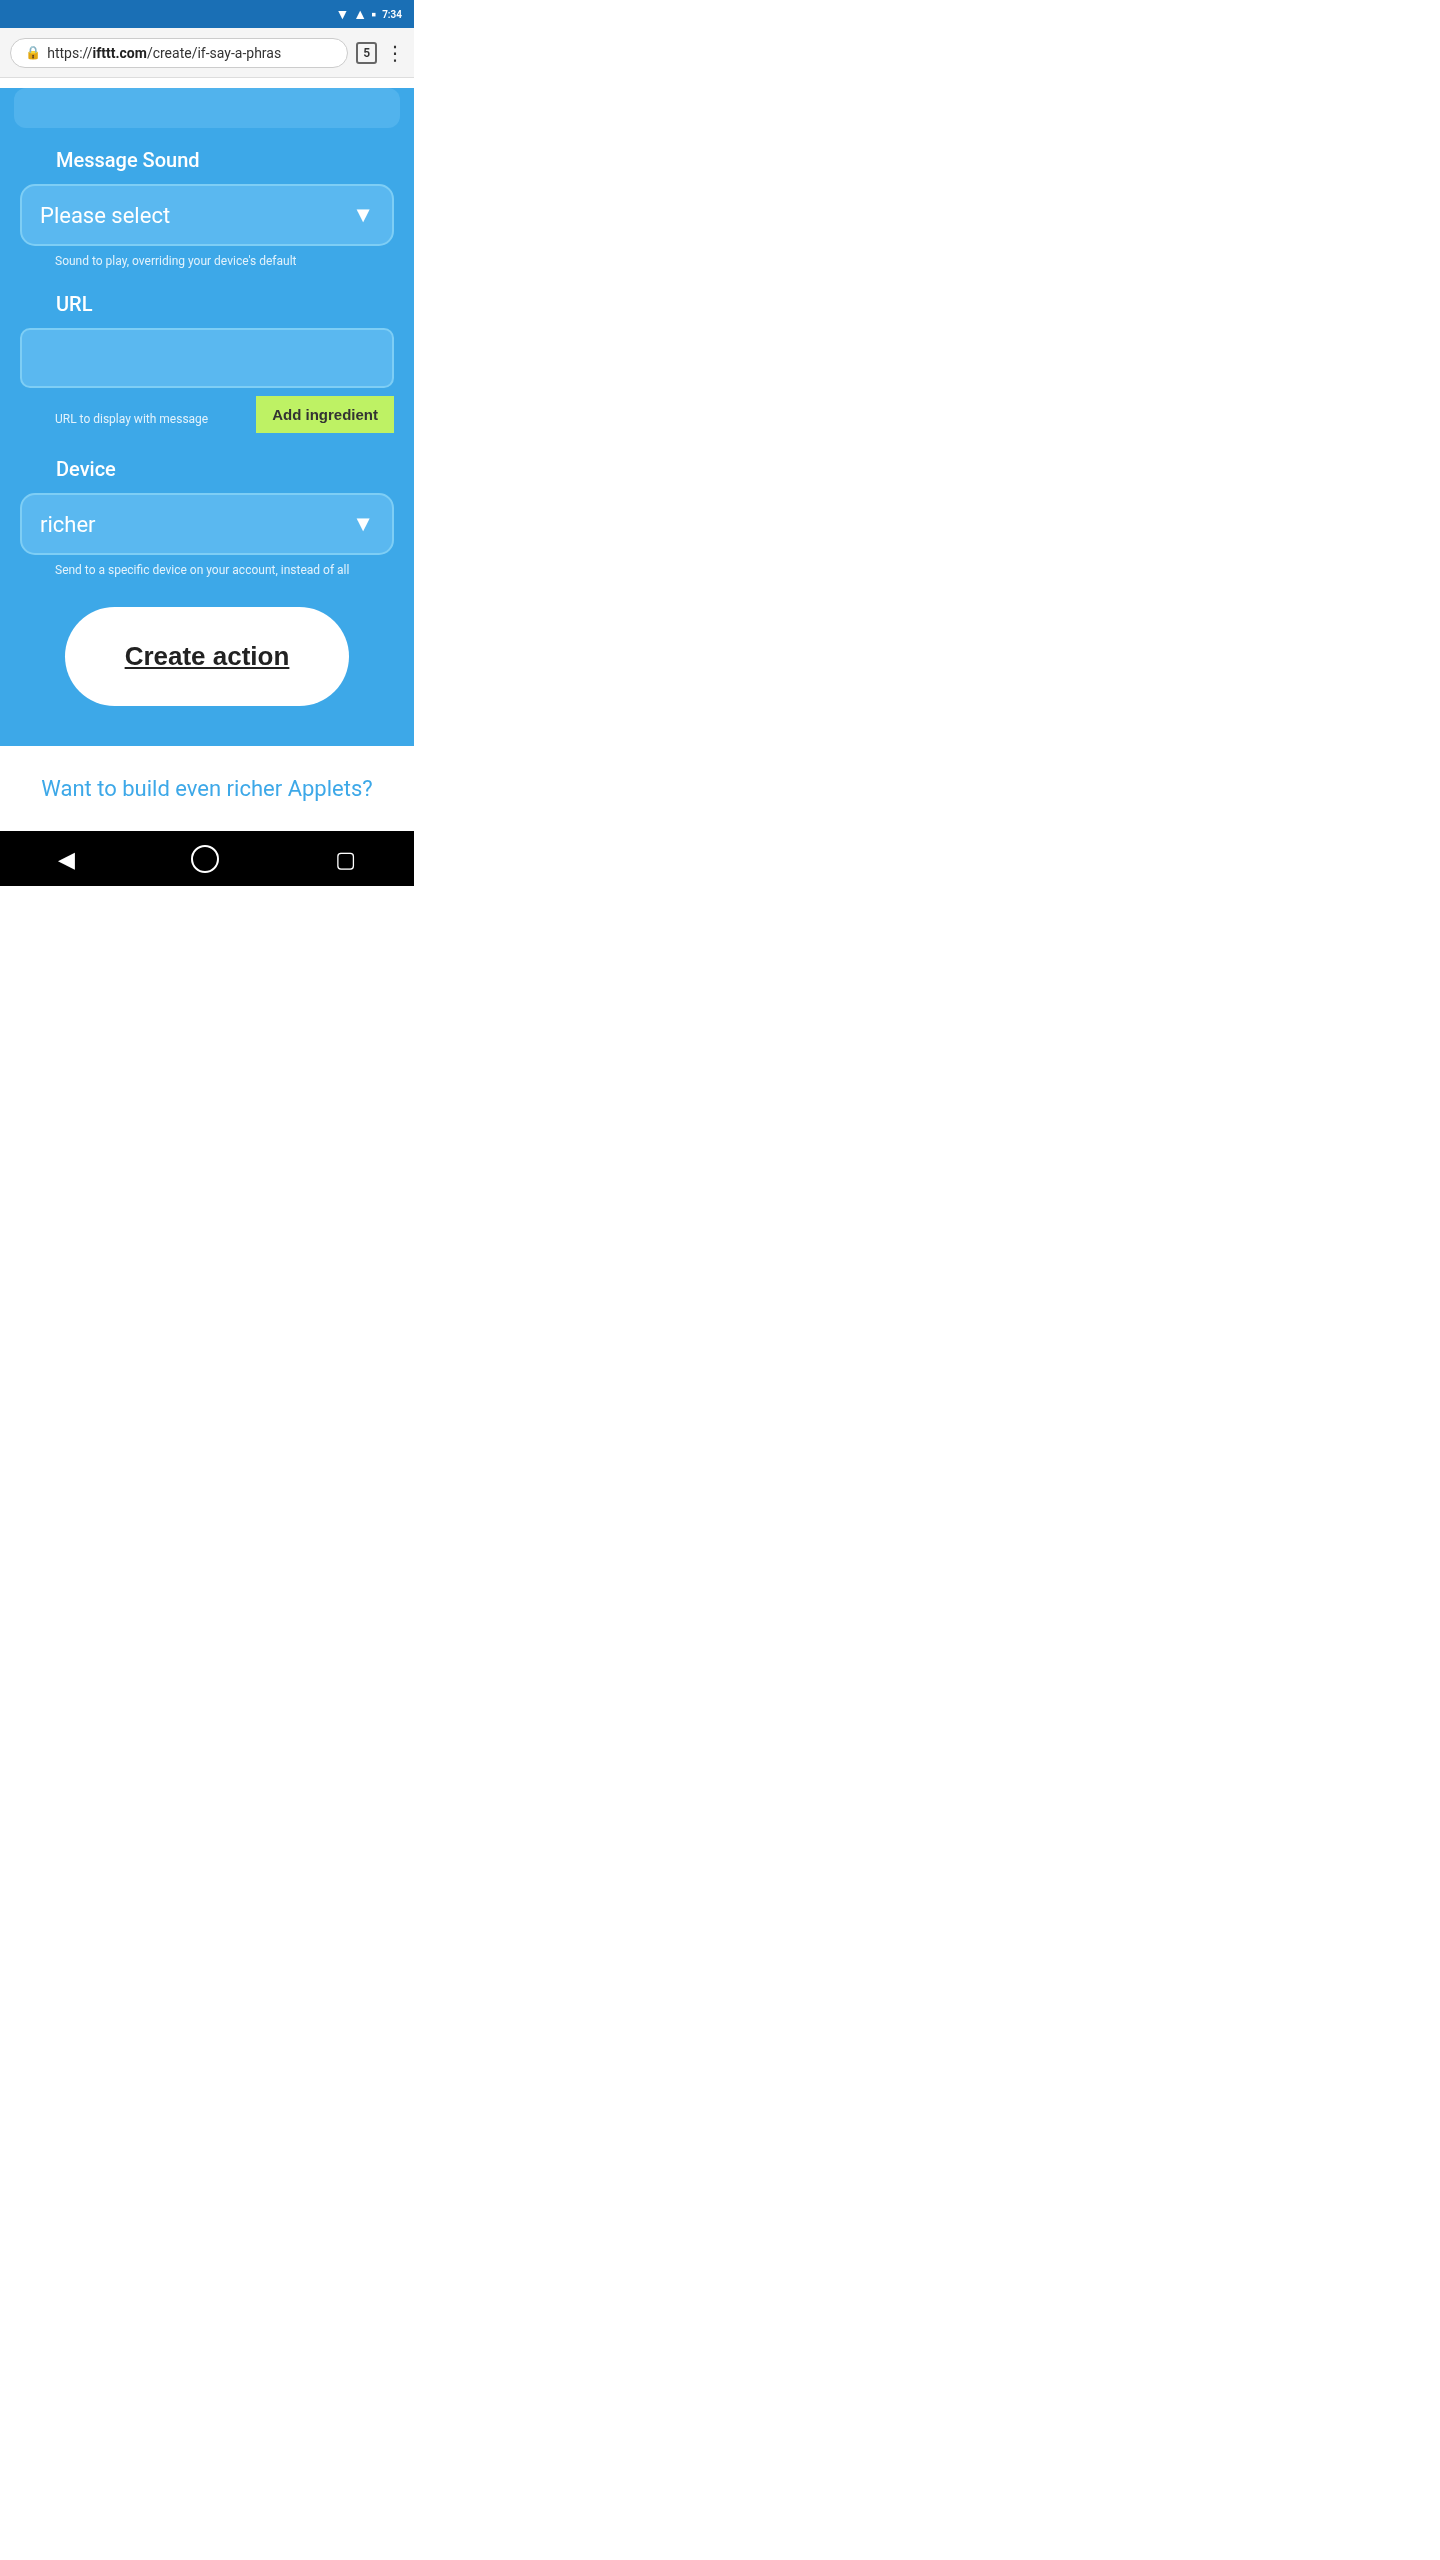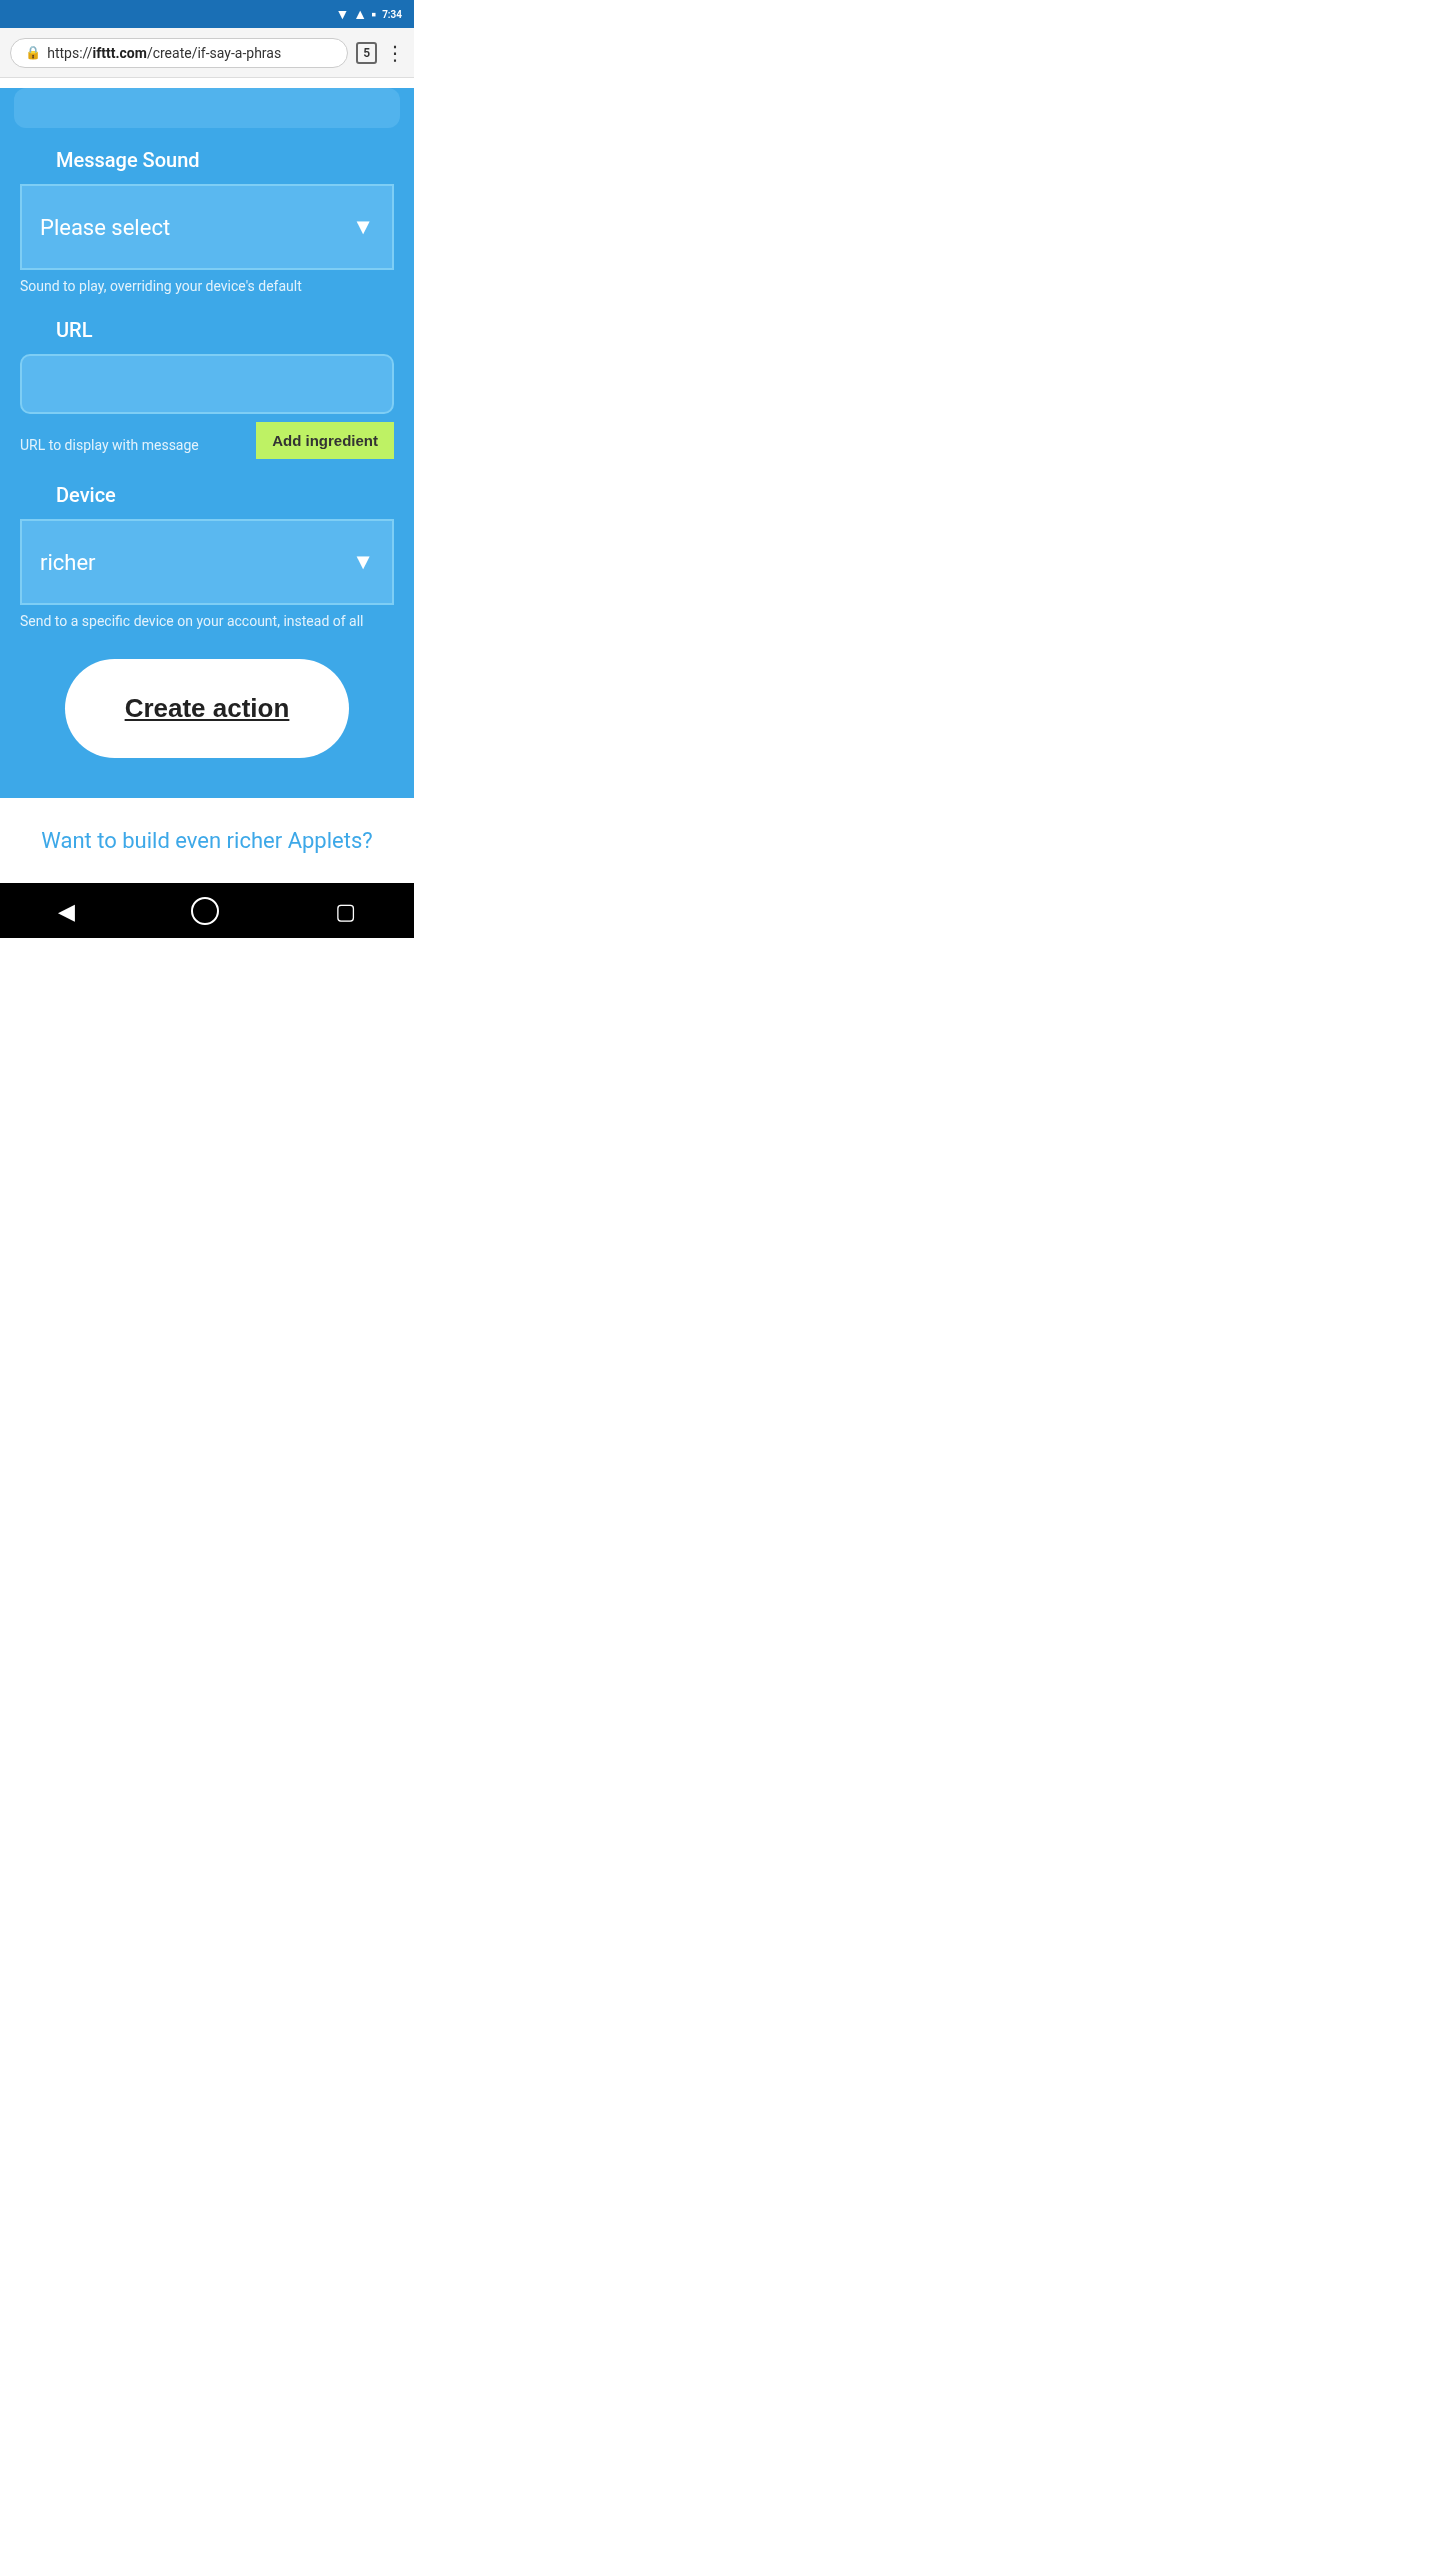"Please select" .select-field { border-radius: 0 -> 15px; padding: 28px 18px -> 16px 18px }
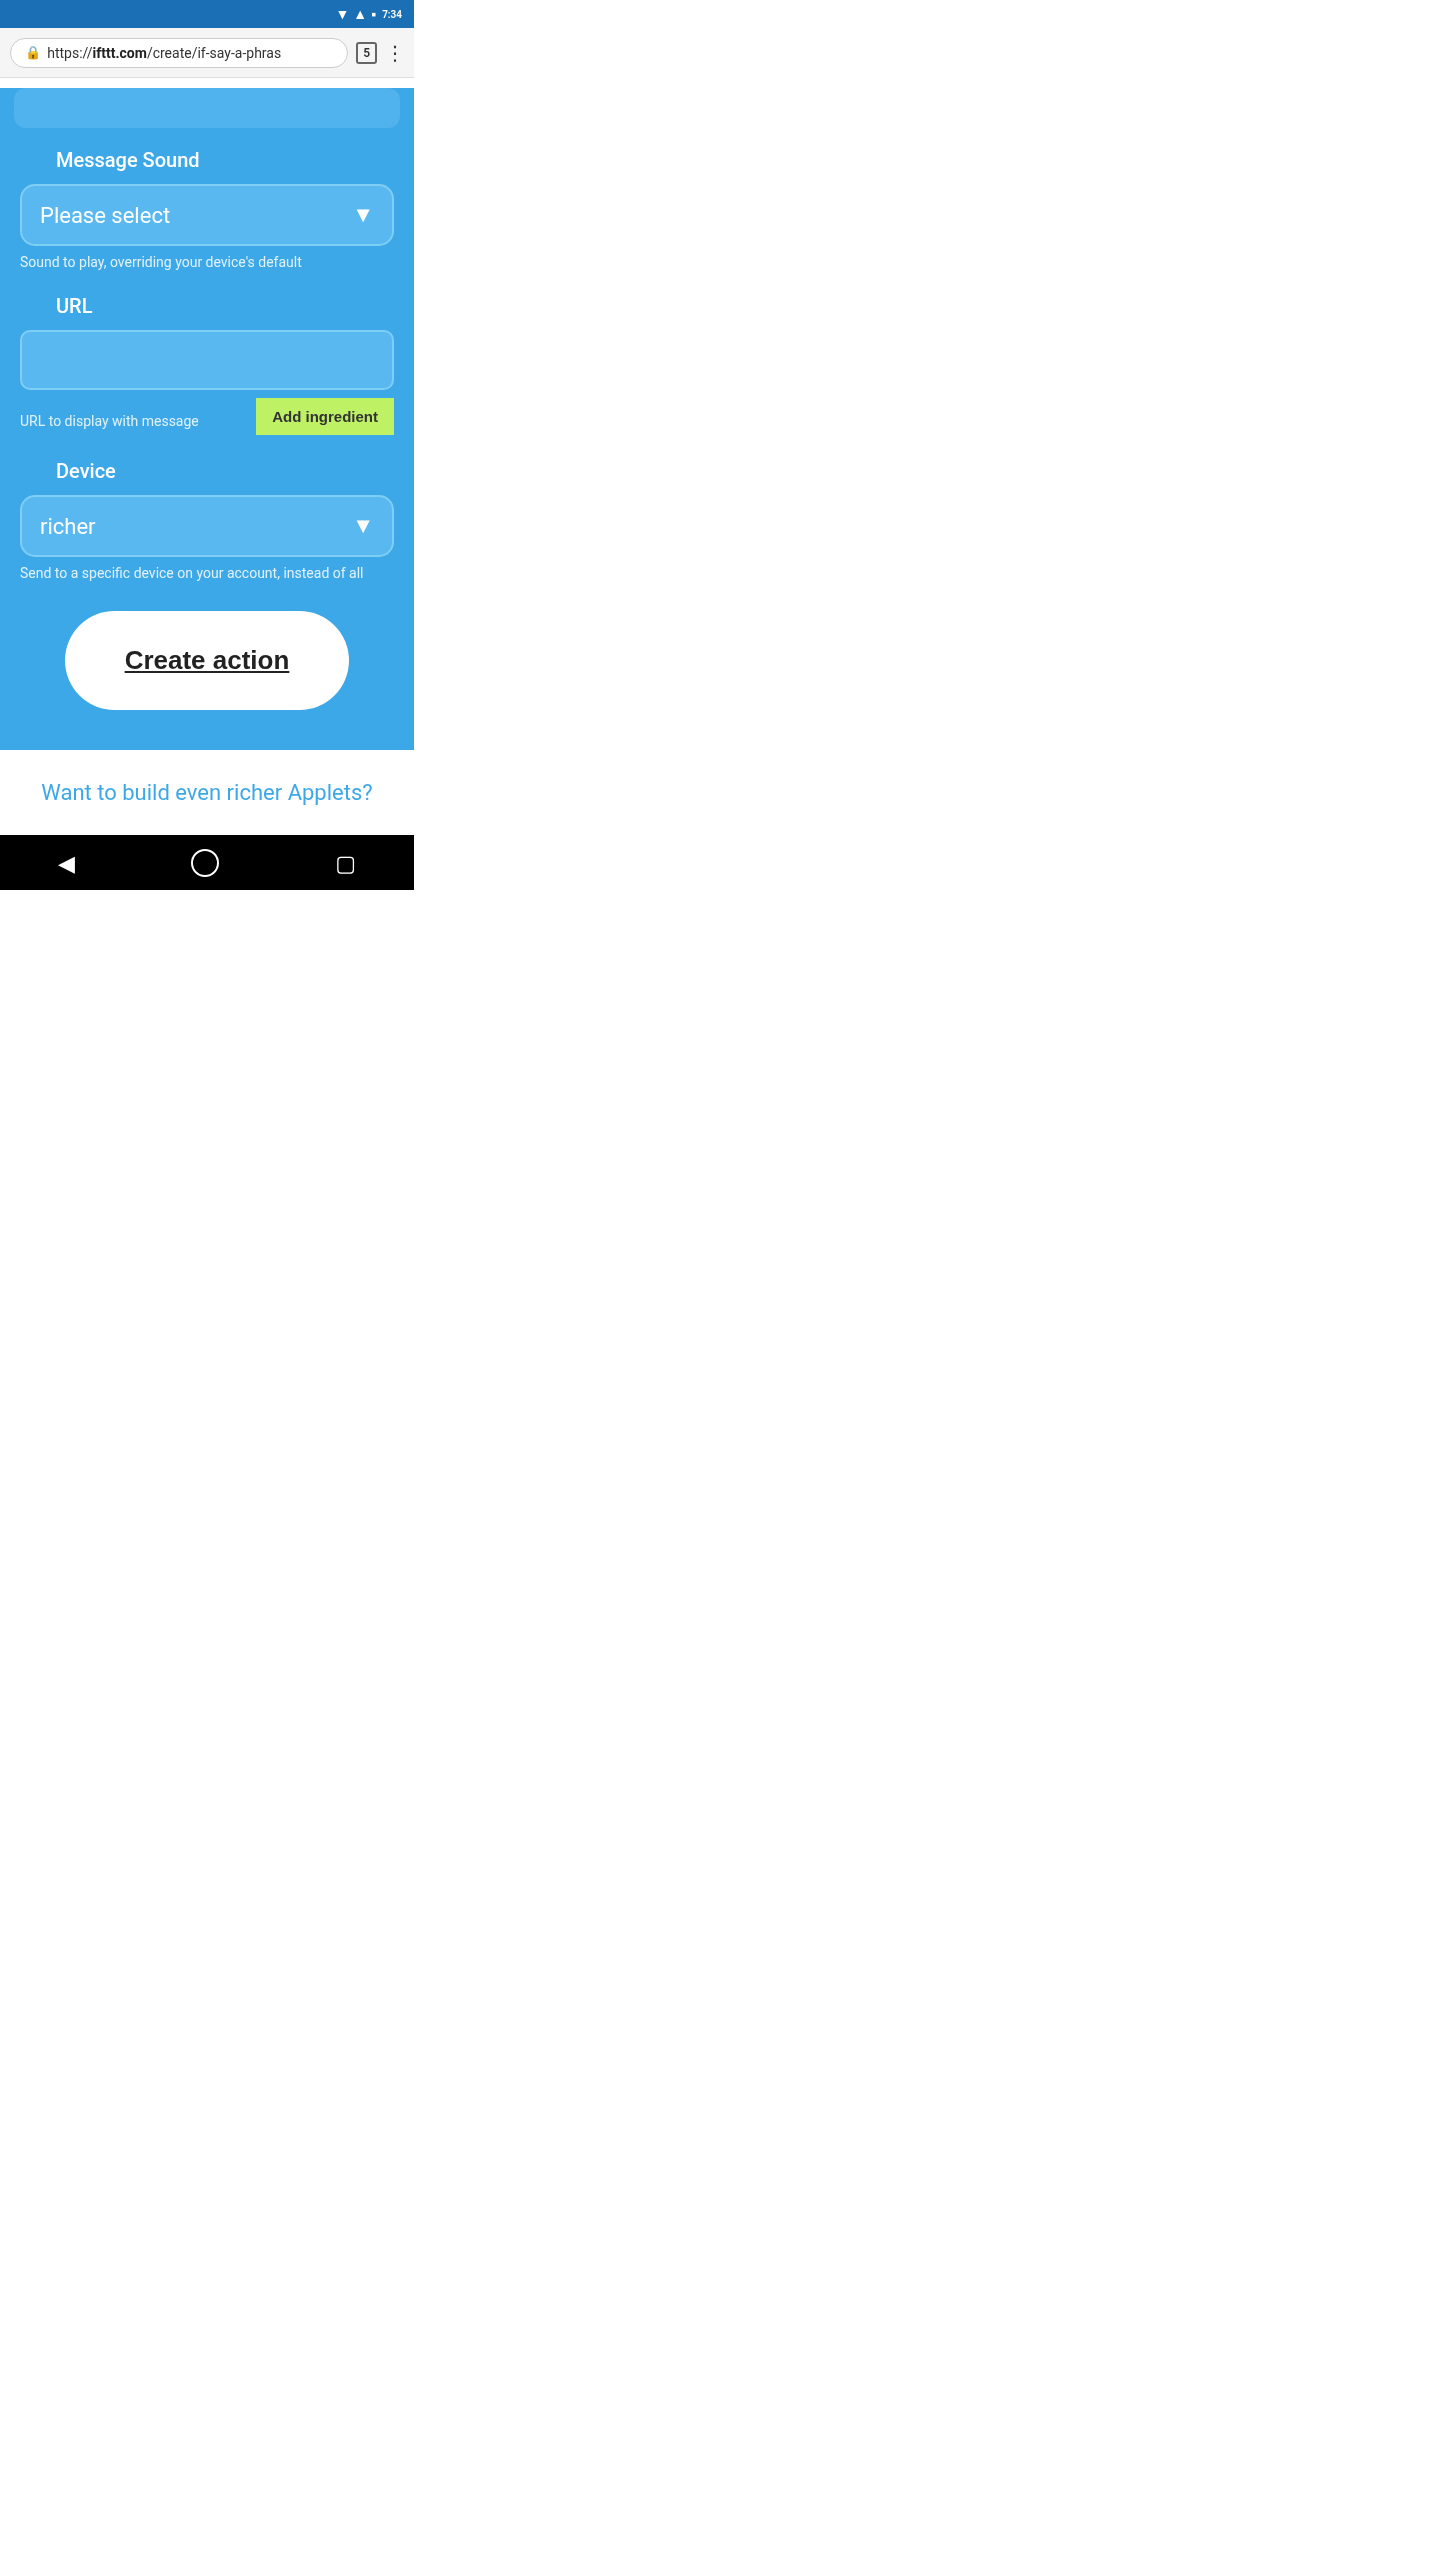"Sound to play, overriding your" .field-hint { font-size: 14px -> 12px; margin-left: none -> 35px }
